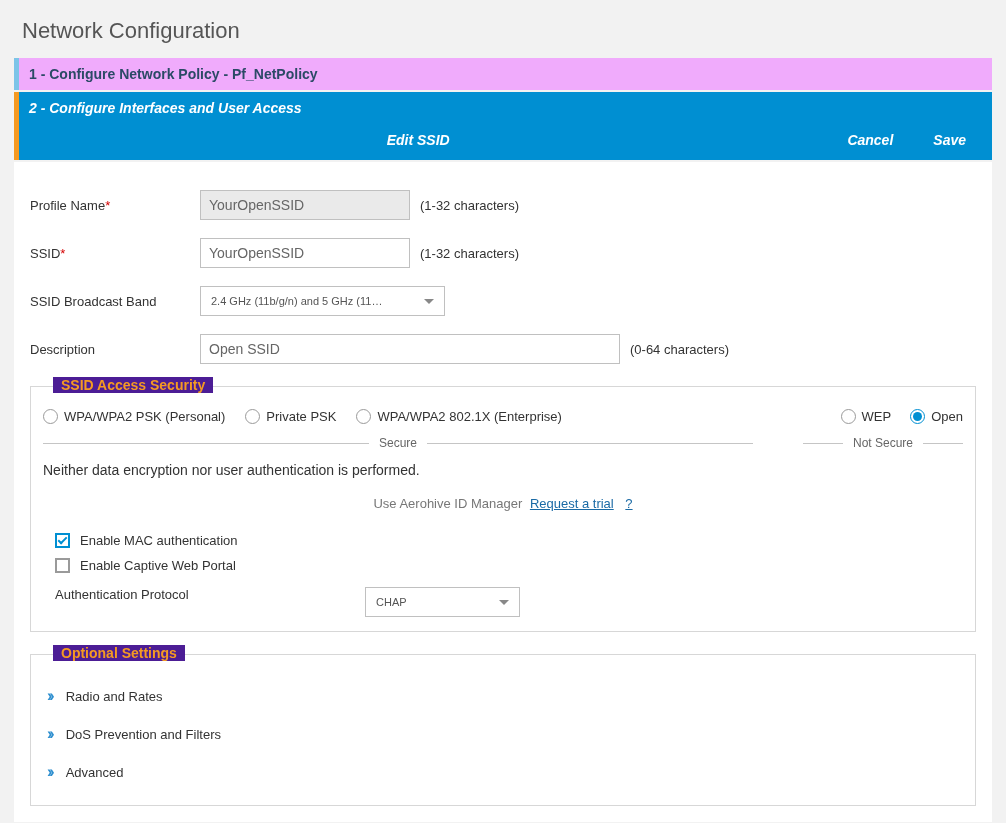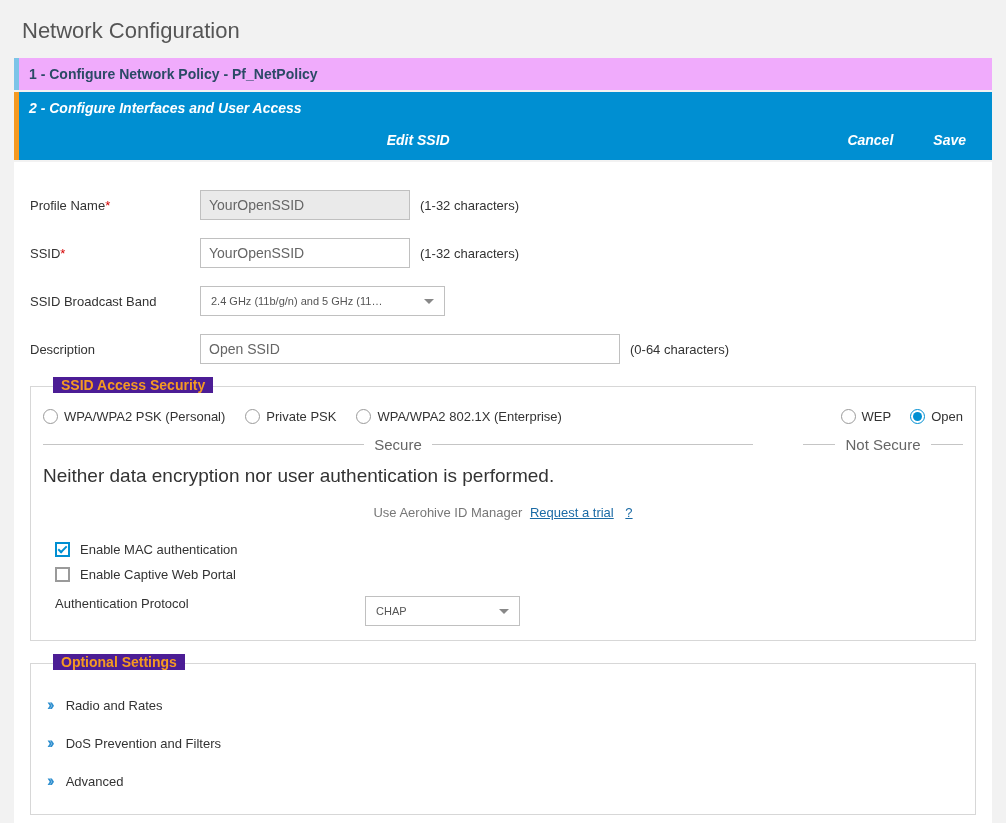"Secure" .hr-label .txt { font-size: 15px -> 12px }
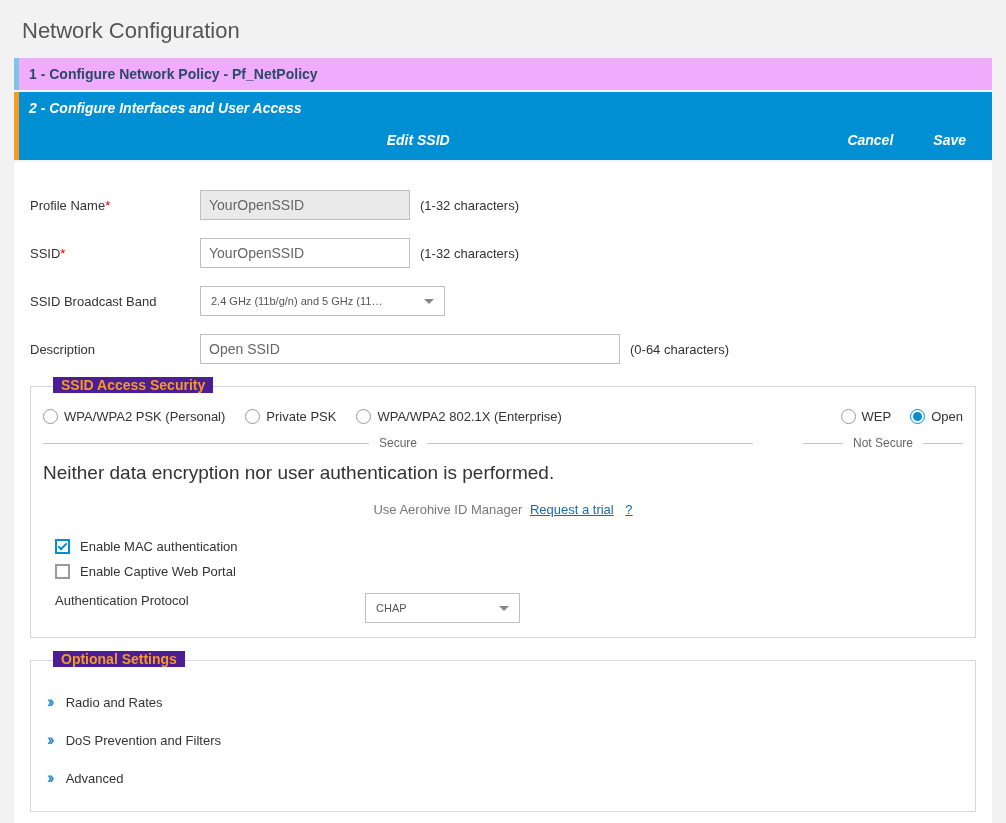"Neither data encryption nor user" .sec-msg { font-size: 19px -> 14px }
